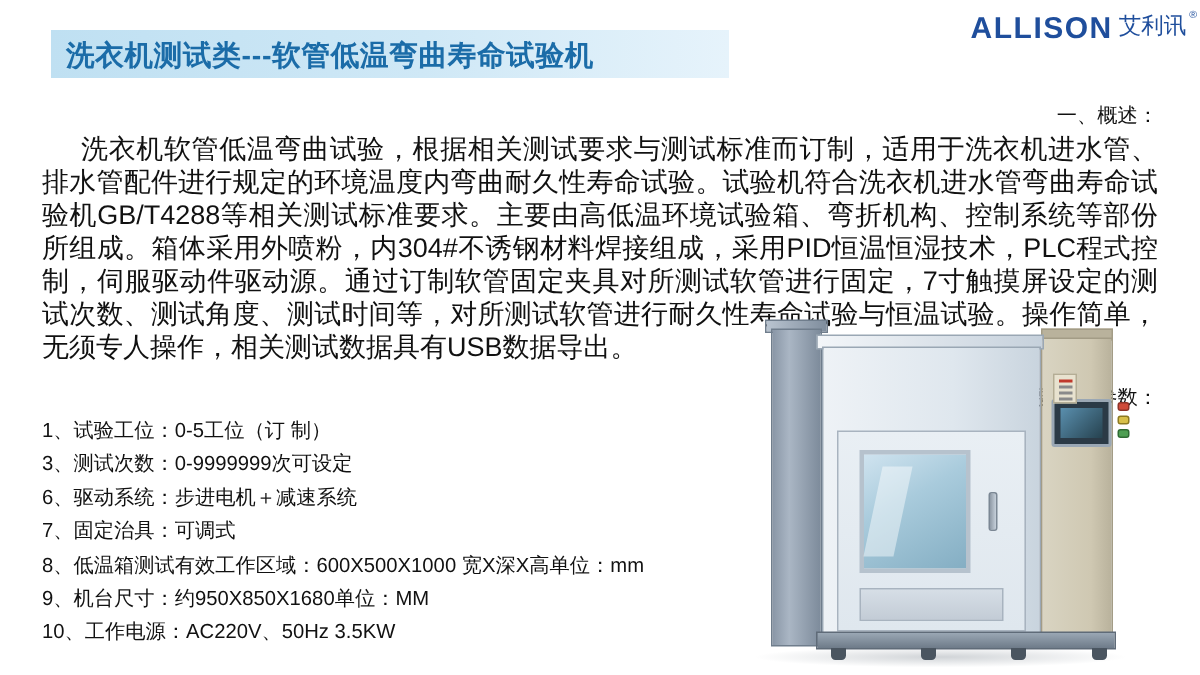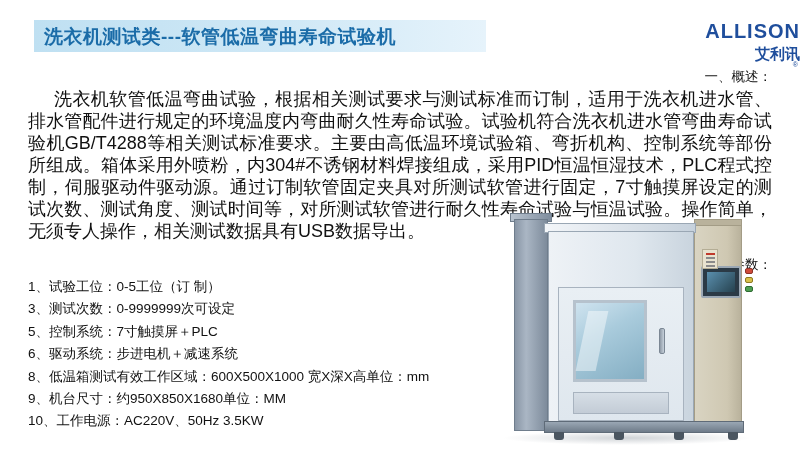"ALLISON" .logo { align-items: flex-end -> center; flex-direction: column -> none; top: 20px -> 8px }
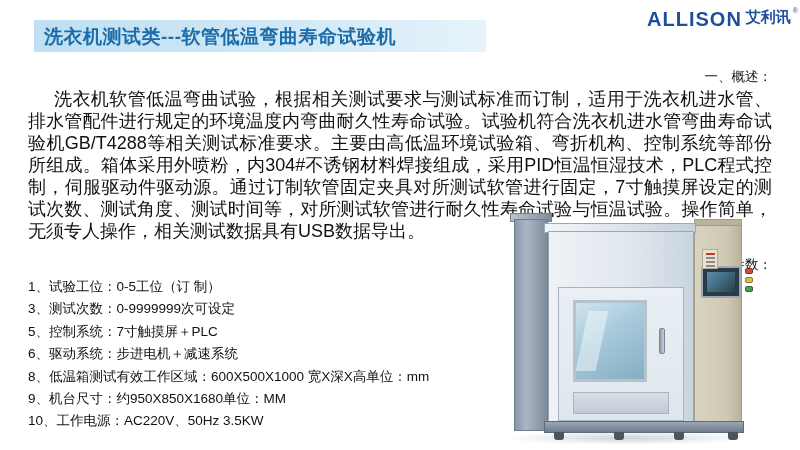"艾利讯" .logo-cn { font-weight: bold -> normal }
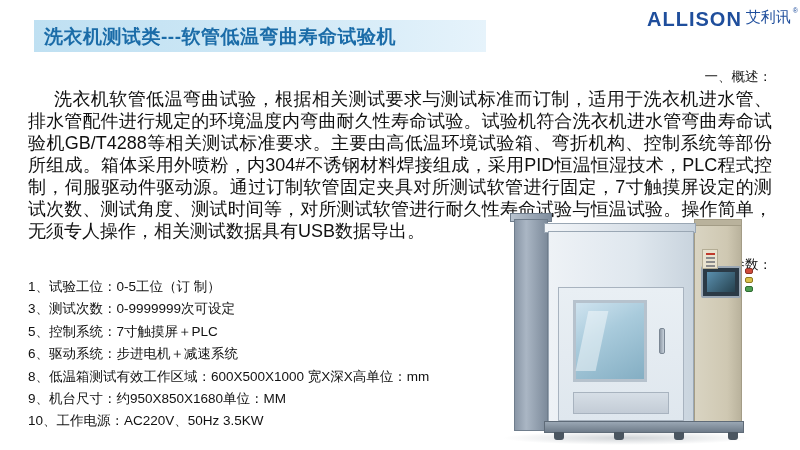"5、控制系统：7寸触摸屏＋PLC" li { html: <li>5、控制系统：7寸触摸屏＋PLC</li> -> none }
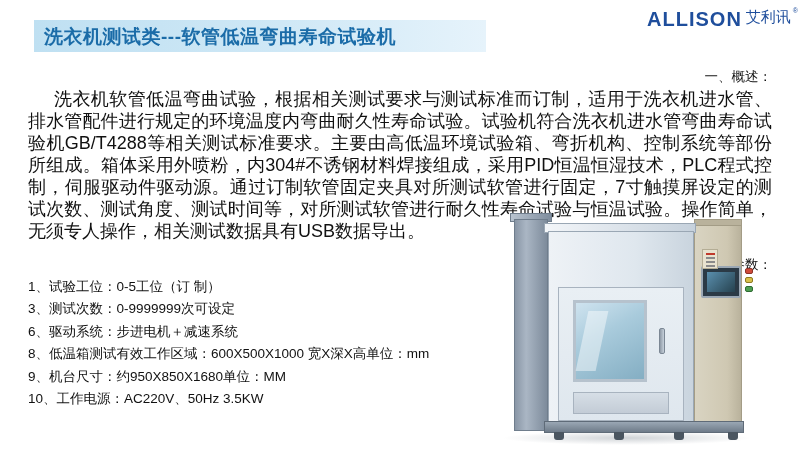"7、固定治具：可调式" li { html: none -> <li>7、固定治具：可调式</li> }
